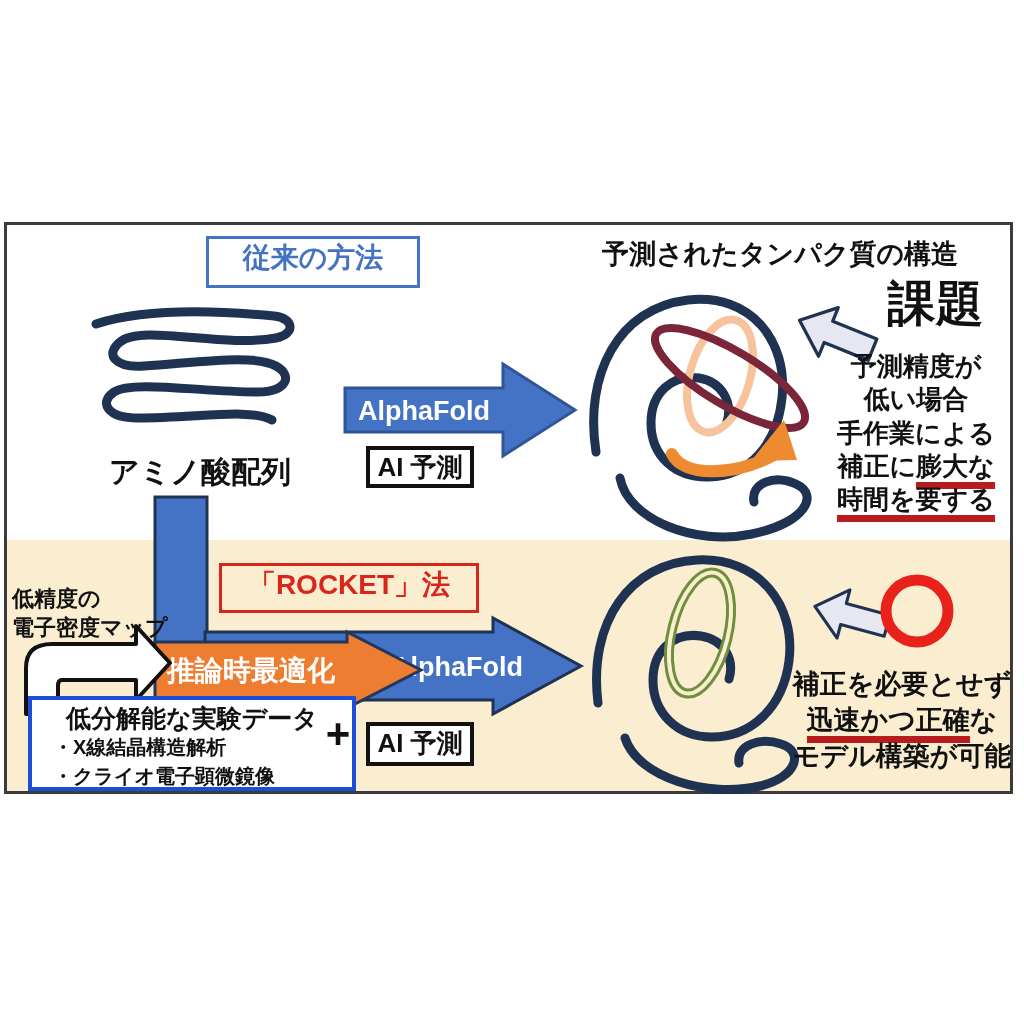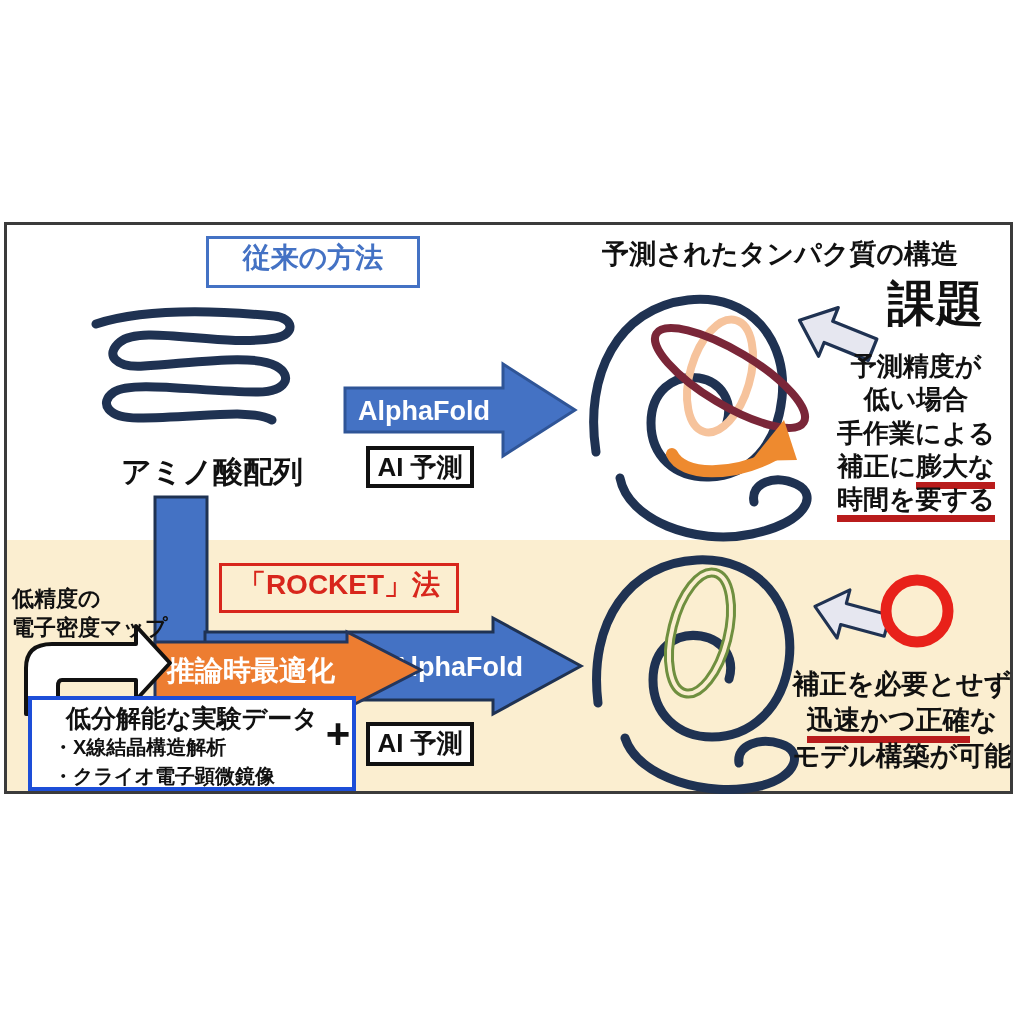"アミノ酸配列" .seq-label { left: 107px -> 95px }
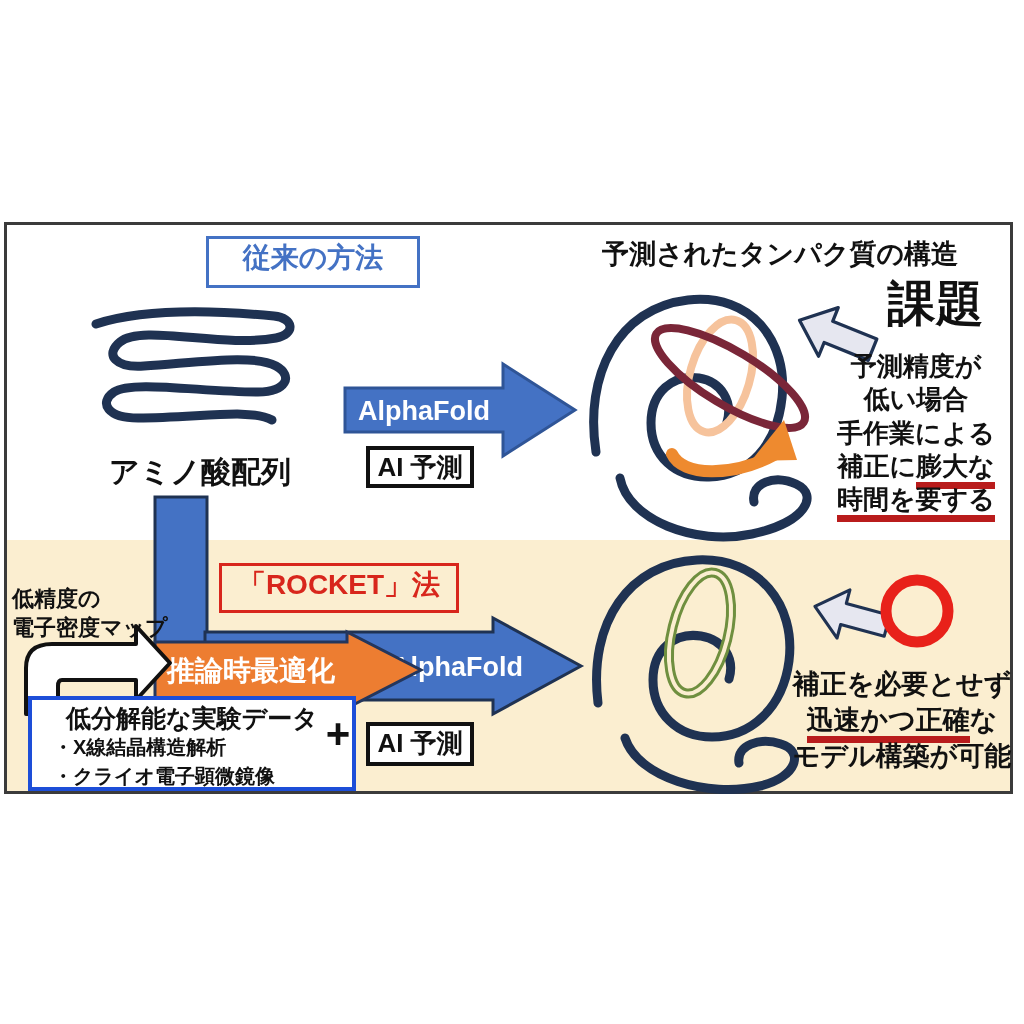"「ROCKET」法" .rocket-box { width: 240px -> 260px }
